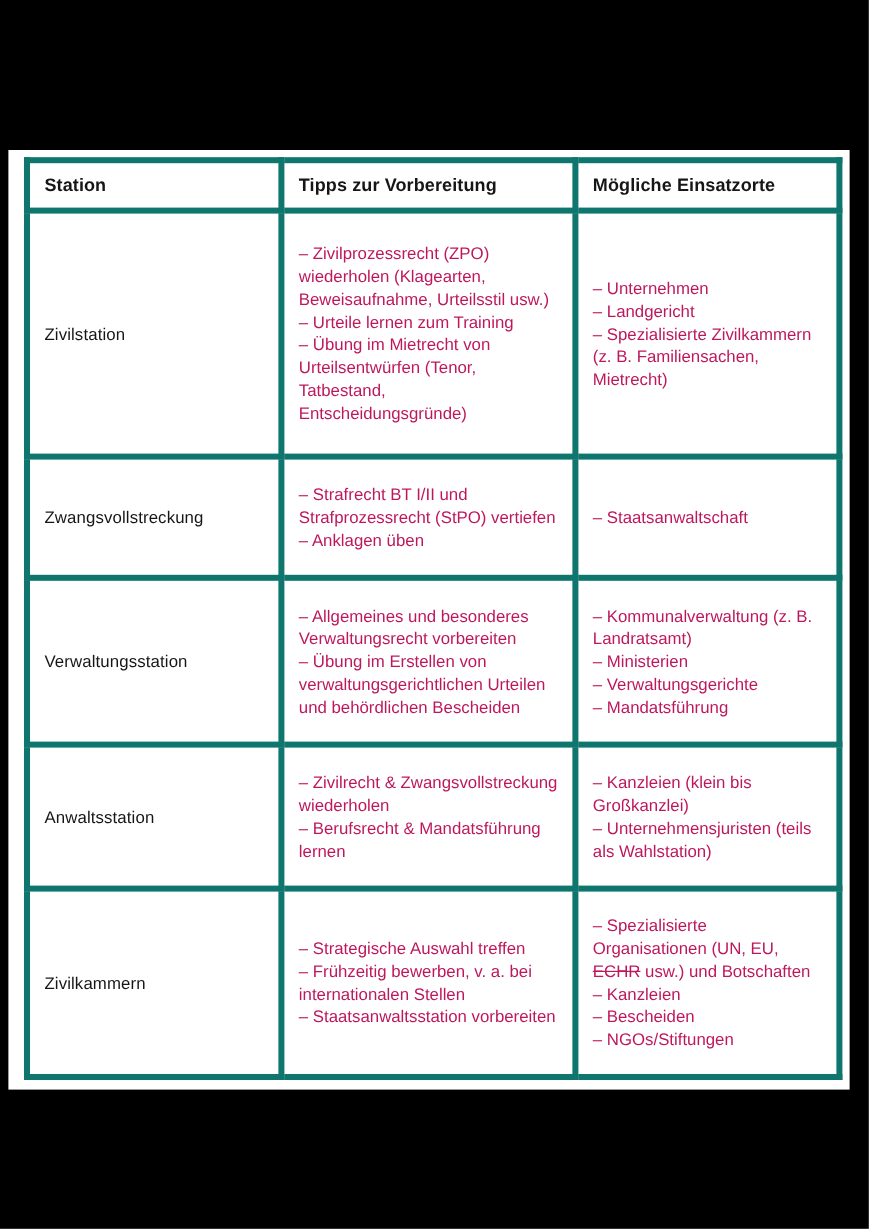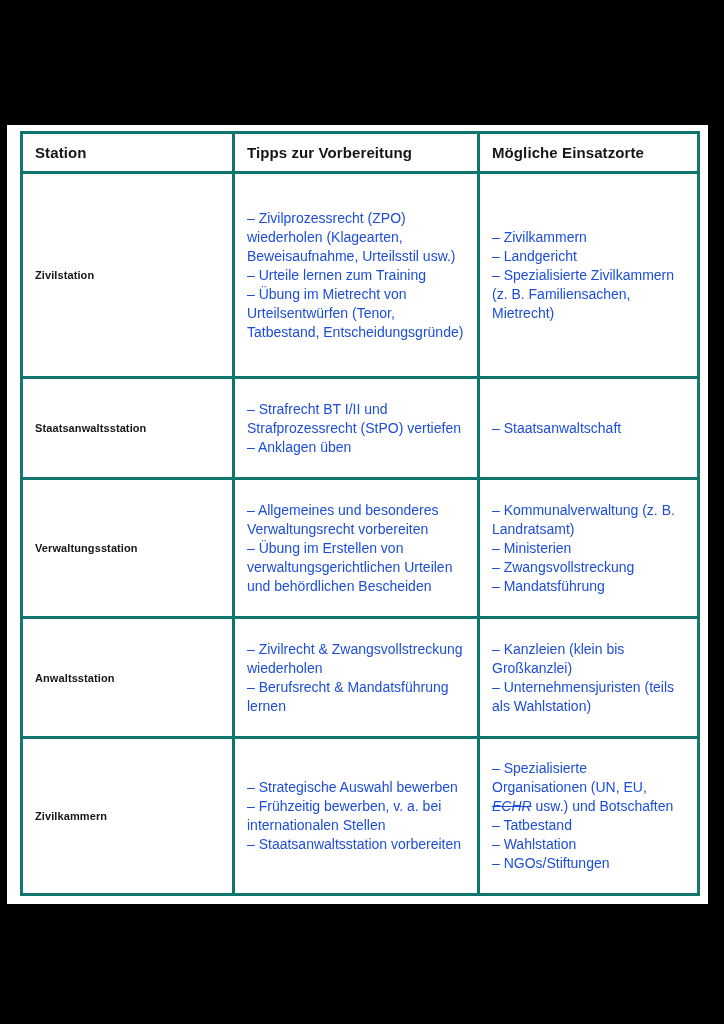"Station" table.stations th, table.stations td { border: 3px solid #0f766e -> 5px solid #0f766e }
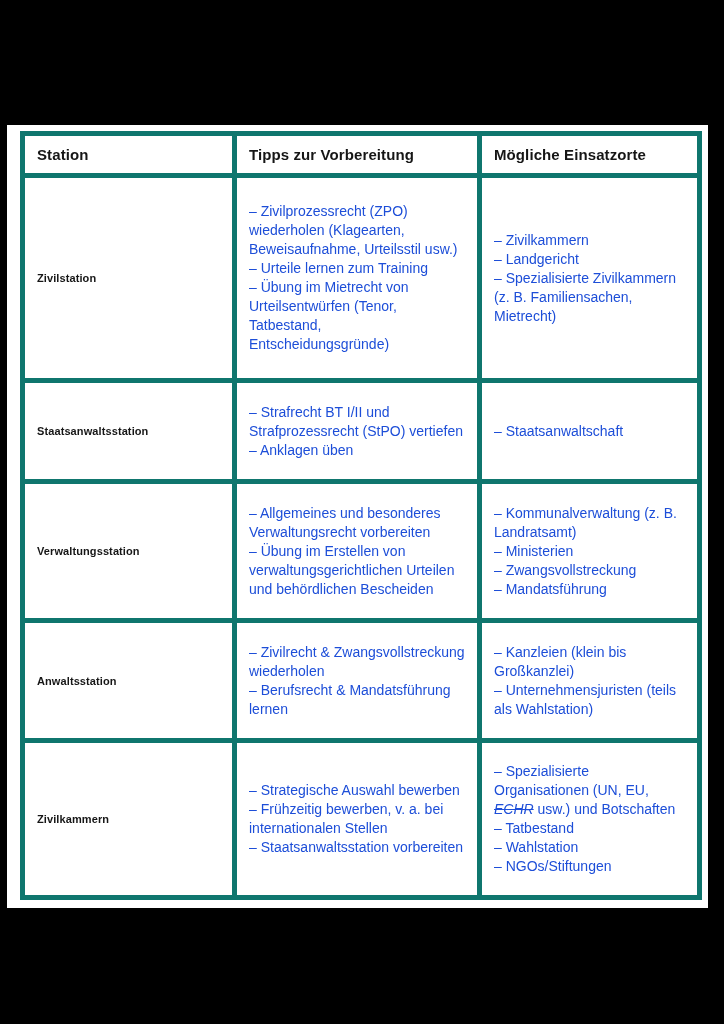"– Zivilprozessrecht (ZPO) wiederholen" td.content p { color: #1d4ed8 -> #be185d }
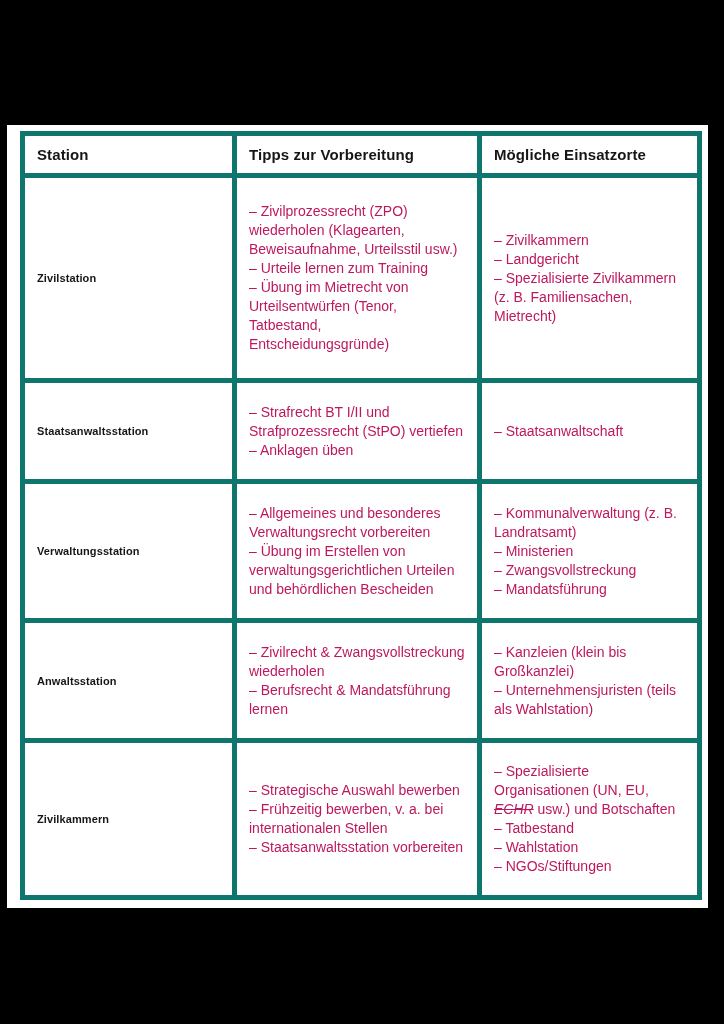"– Zivilkammern" p { text: Zivilkammern -> Unternehmen }
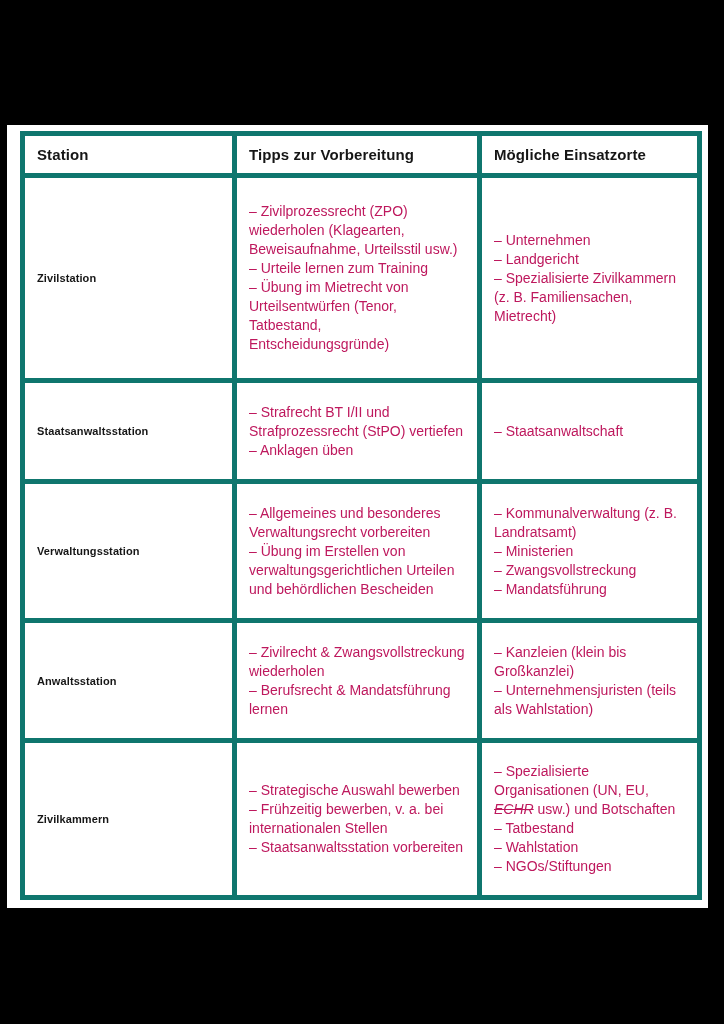"Zivilstation" td.station { font-size: 11px -> 14px; font-weight: bold -> normal }
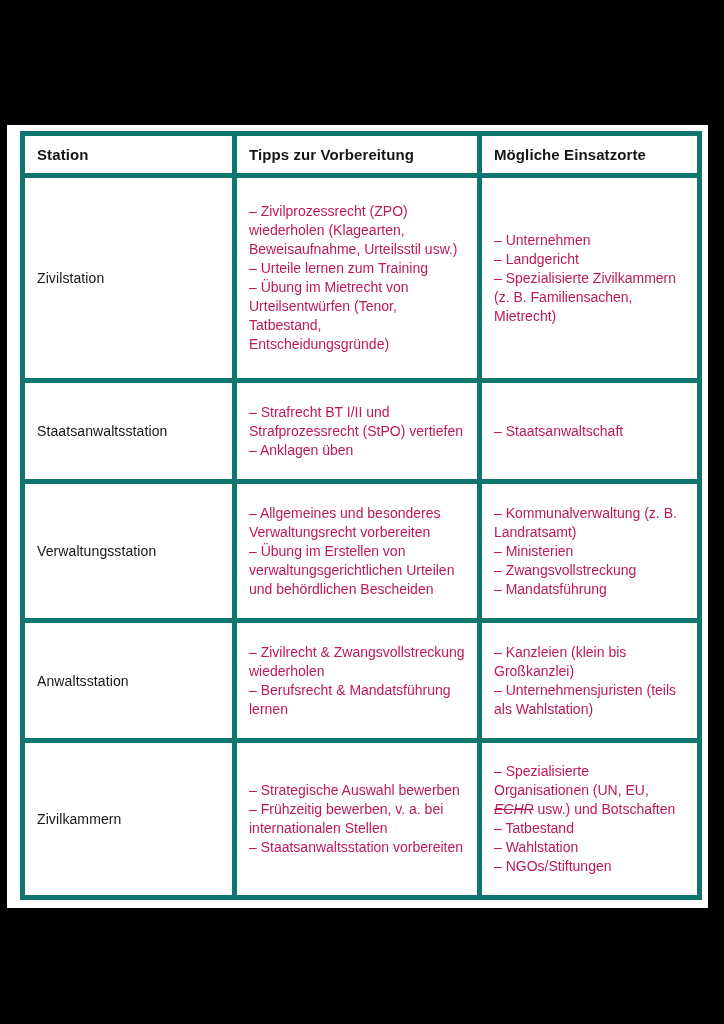"Staatsanwaltsstation" td.station { text: Staatsanwaltsstation -> Zwangsvollstreckung }
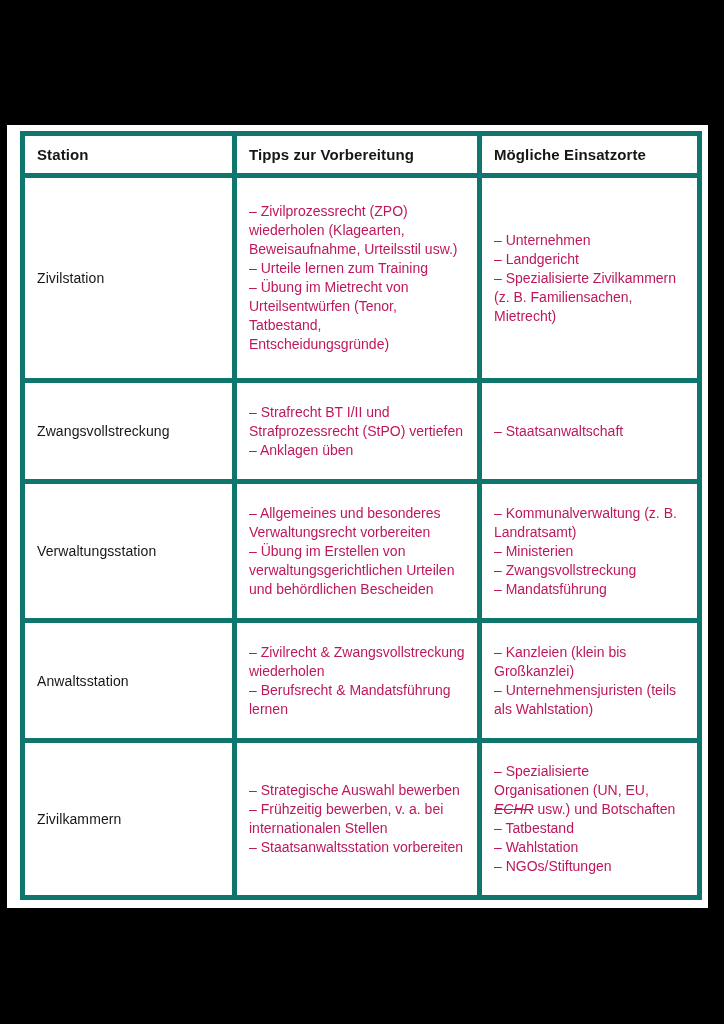"– Zwangsvollstreckung" p { text: Zwangsvollstreckung -> Verwaltungsgerichte }
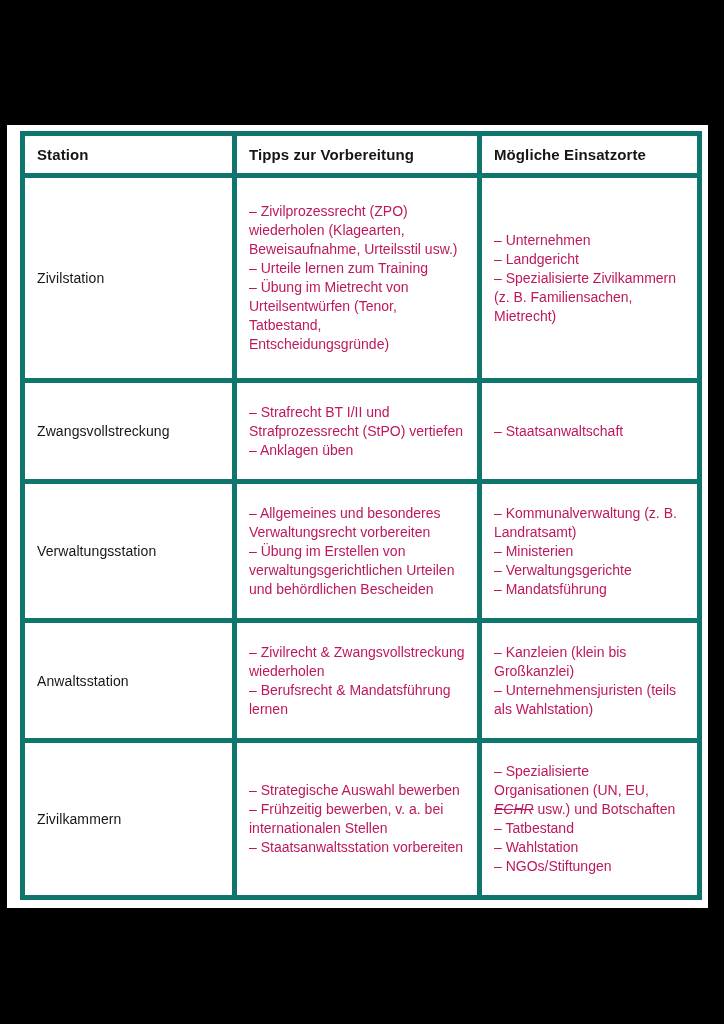"– Strategische Auswahl bewerben" p { text: bewerben -> treffen }
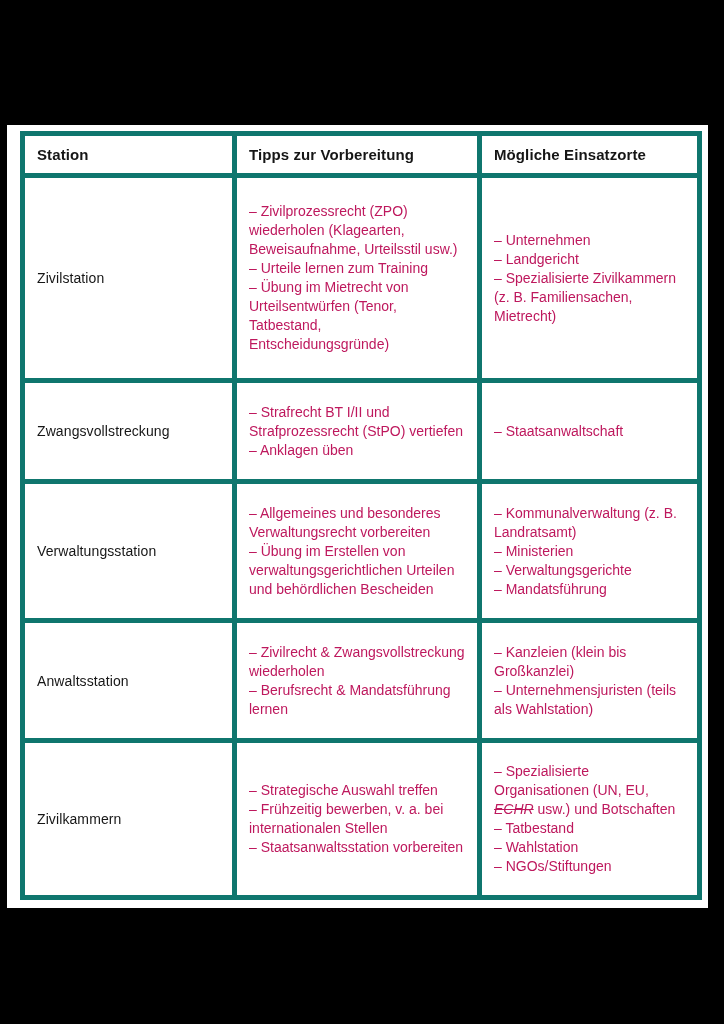"ECHR" .italic-strikethrough { font-style: italic -> none }
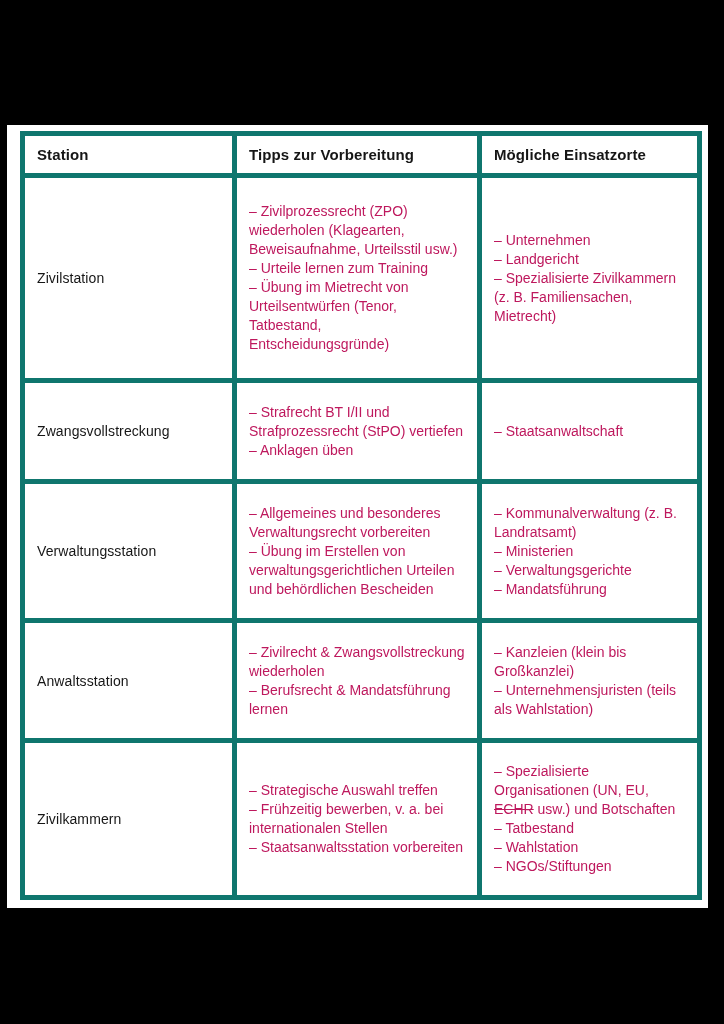"– Tatbestand" p { text: Tatbestand -> Kanzleien }
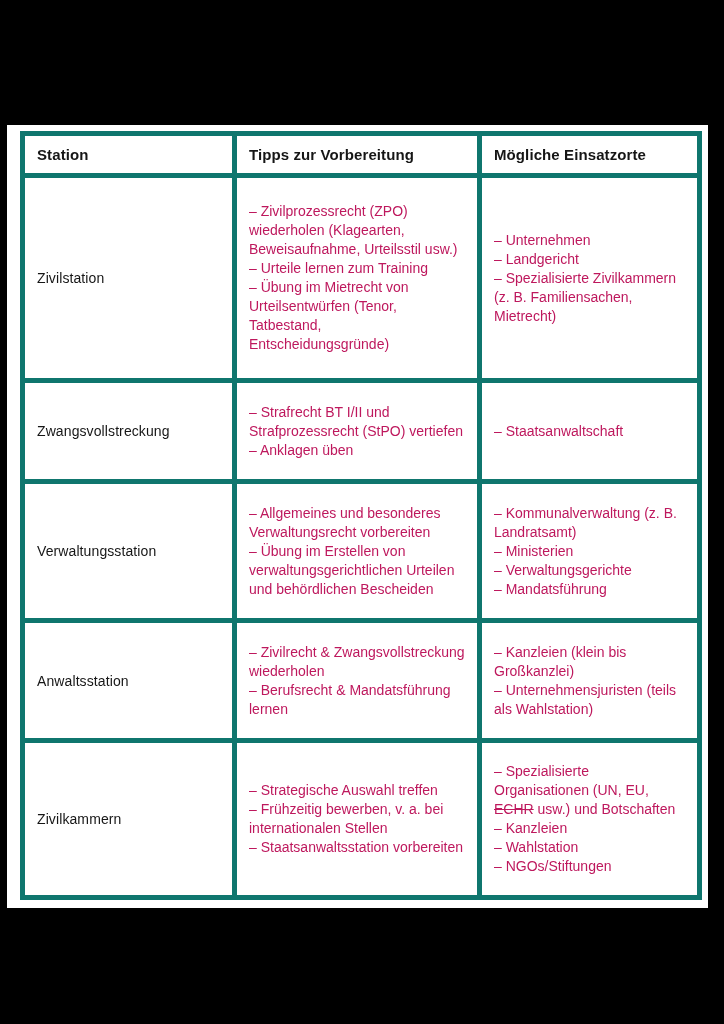"– Wahlstation" p { text: Wahlstation -> Bescheiden }
